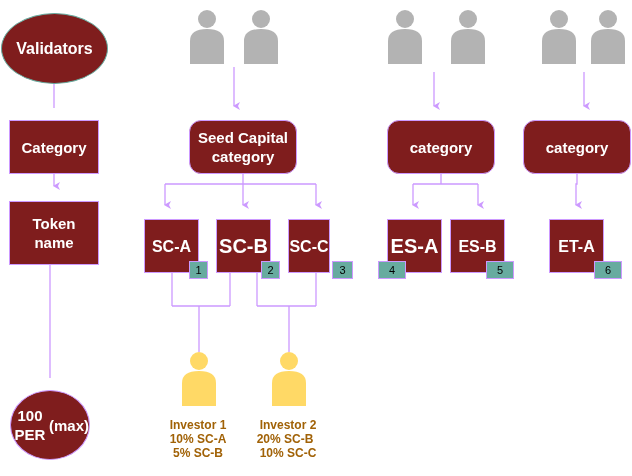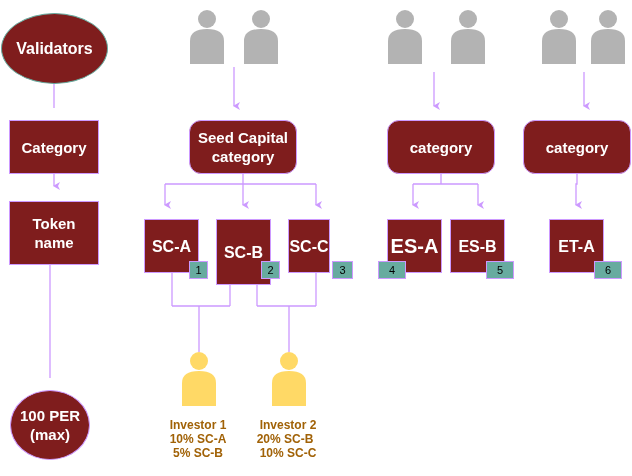"SC-B" div.node { font-size: 16px -> 20px; height: 66px -> 54px }
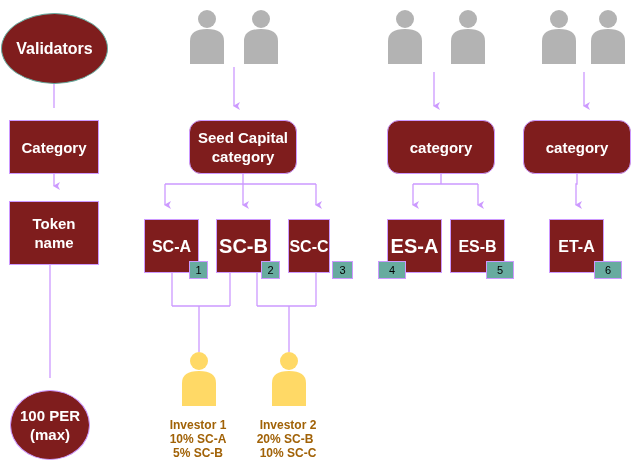"100 PER" div.node { flex-direction: column -> none }
